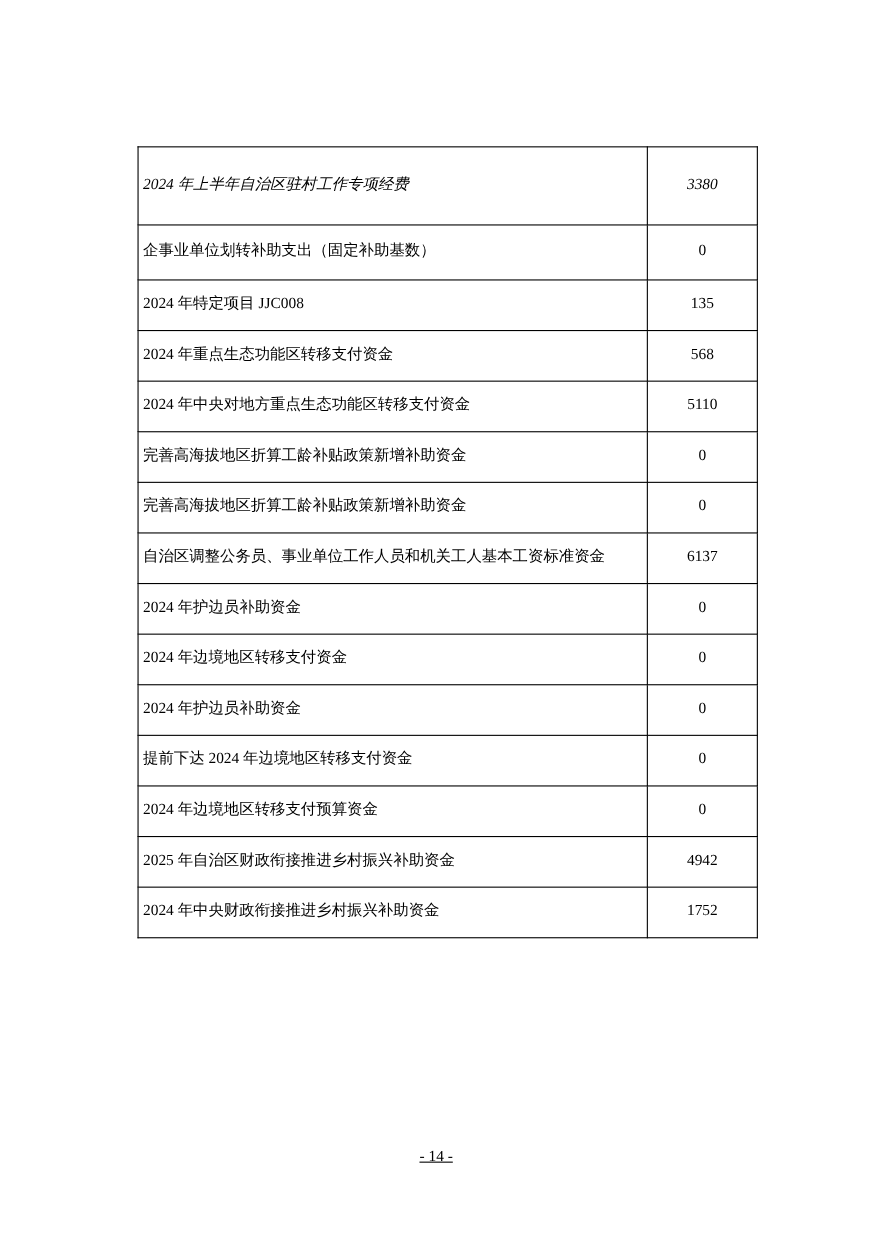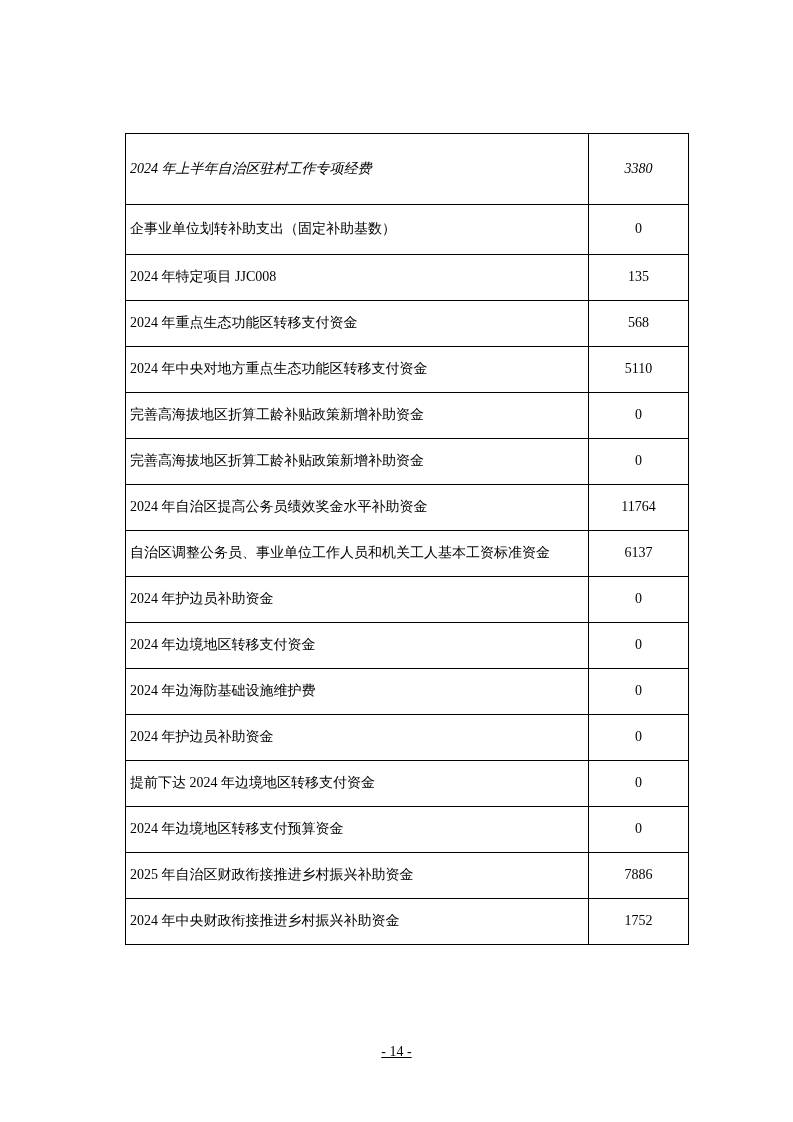"2024 年自治区提高公务员绩效奖金水平补助资金" tr.row { html: <tr> <td>2024 年自治区提高公务员绩效奖金水平补助资金</td> <td>11764</td> </tr> -> none }
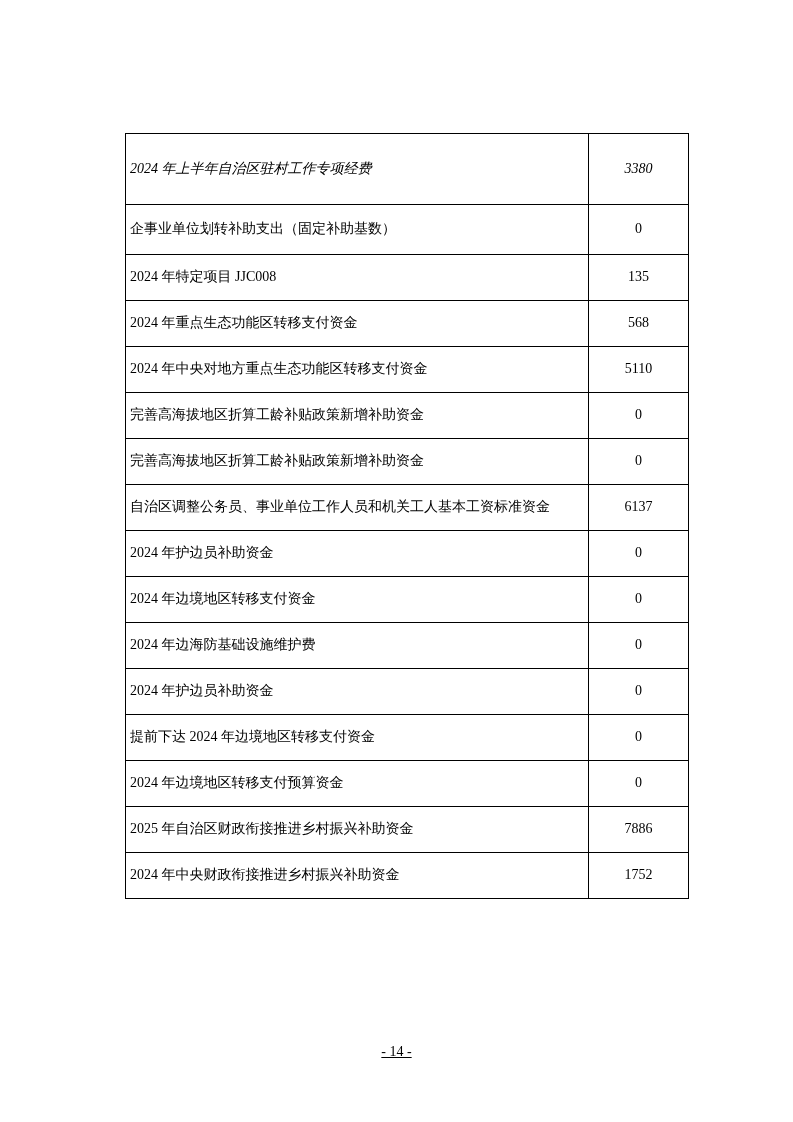"2024 年边海防基础设施维护费" tr.row { html: <tr> <td>2024 年边海防基础设施维护费</td> <td>0</td> </tr> -> none }
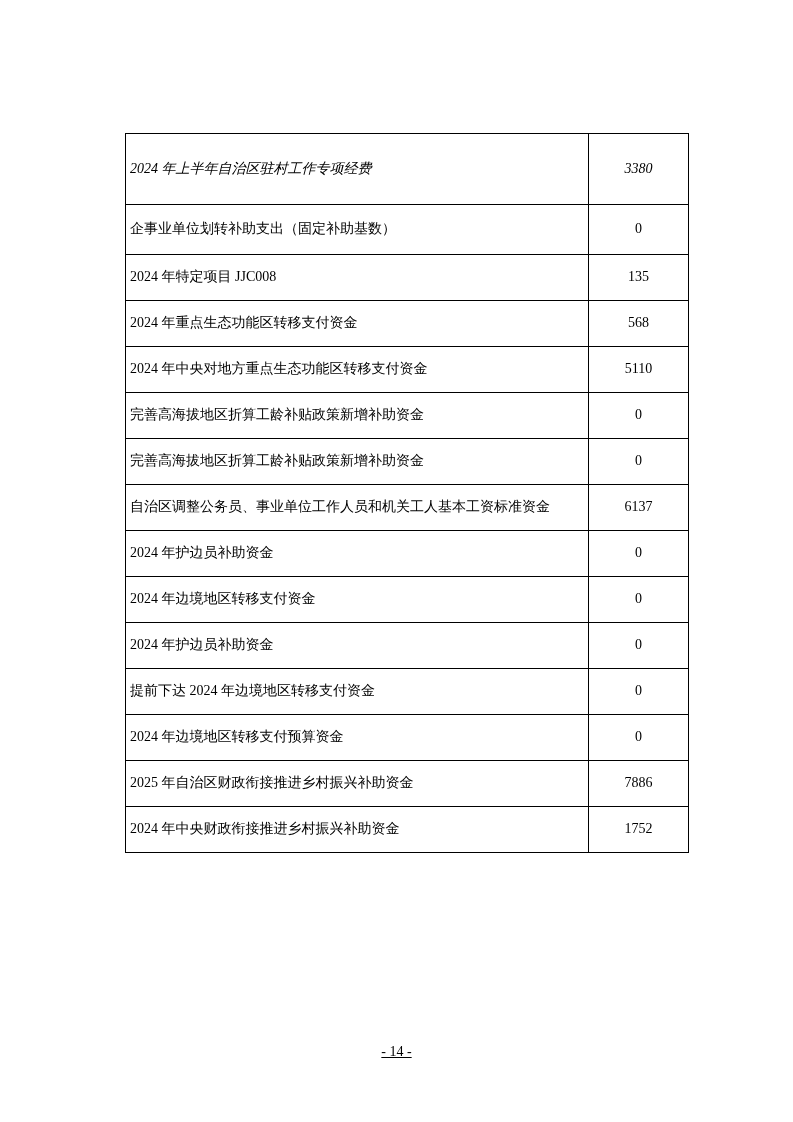"7886" td.value-cell { text: 7886 -> 4942 }
